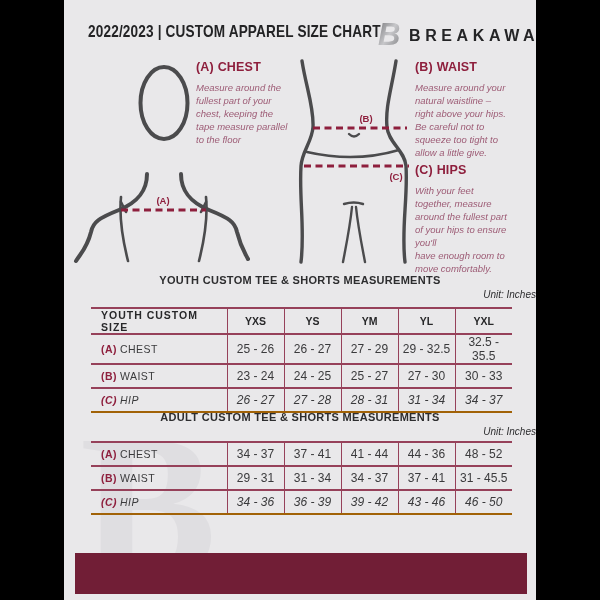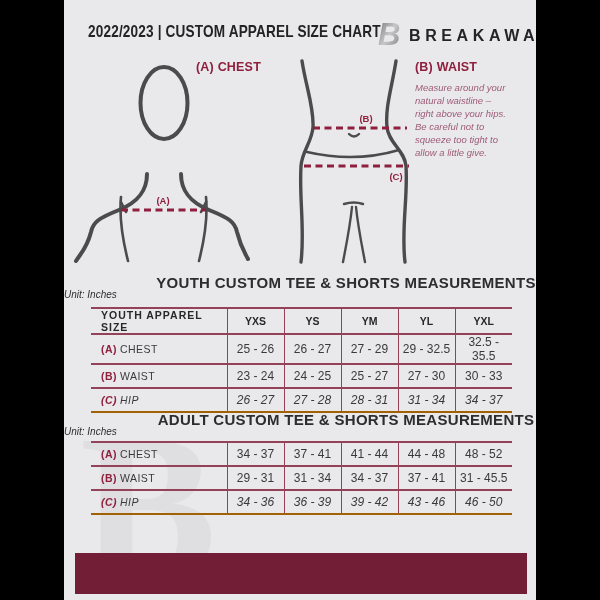"Measure around the" p { html: none -> <p>Measure around the fullest part of your chest, keeping the tape measure parallel to the floor</p> }
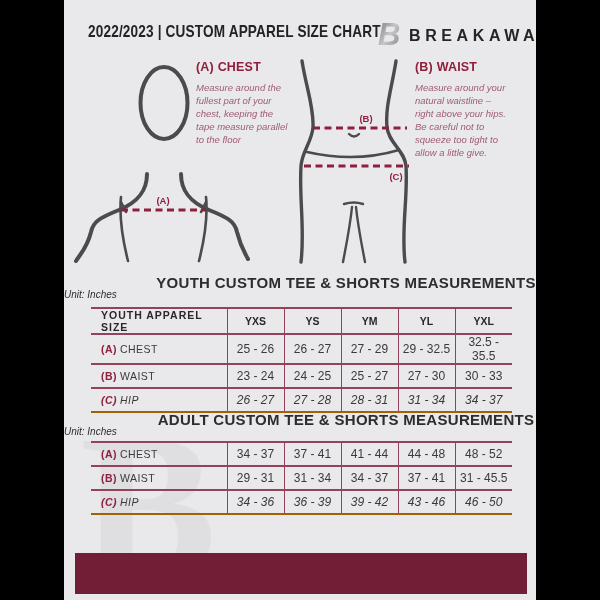"(C) HIPS" div.guide { html: none -> <div> <h3>(C) HIPS</h3> <p>With your feet together, measure around the fullest part of your hips to ensure you'll have enough room to move comfortably.</p> </div> }
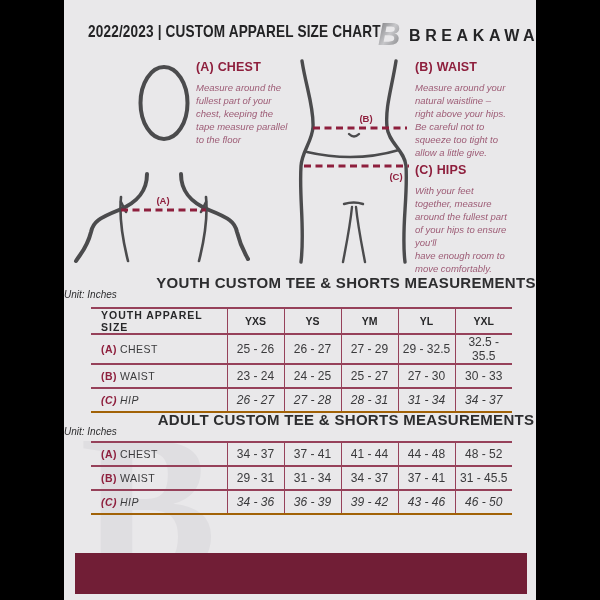"YOUTH CUSTOM TEE & SHORTS" .section-title { font-size: 15px -> 11px; padding-left: 46px -> none }
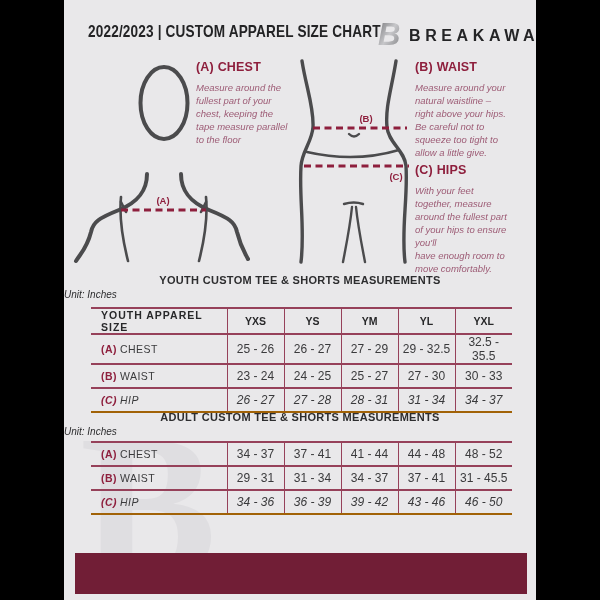"Unit: Inches" .section-unit { text-align: left -> right }
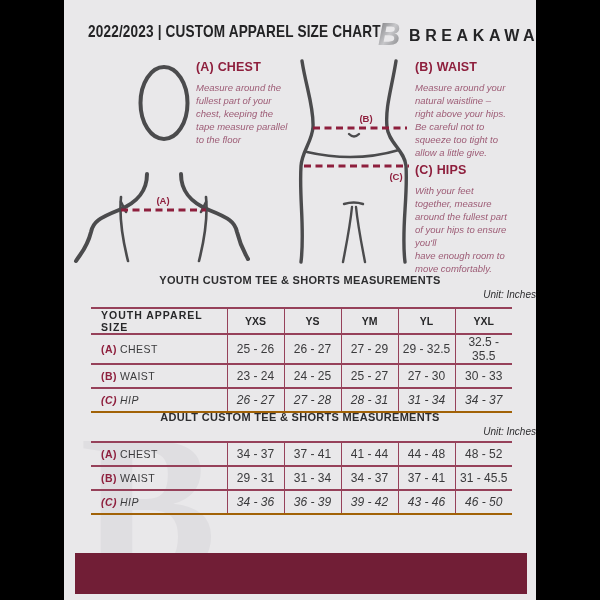"YOUTH APPAREL SIZE" td.lbl { text: APPAREL -> CUSTOM }
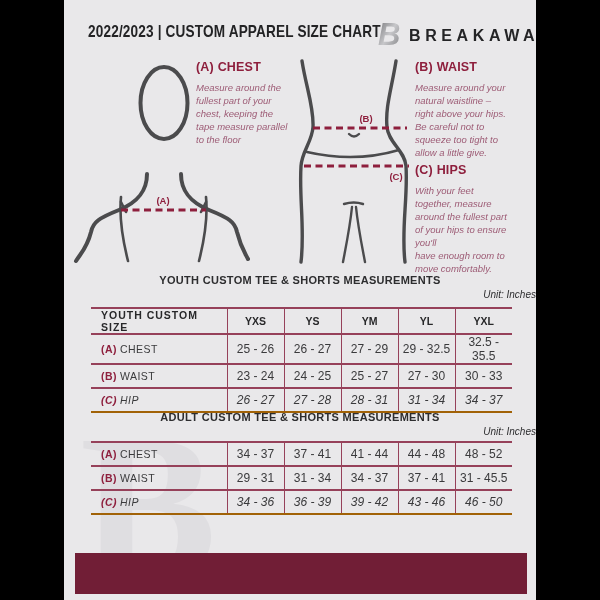"44 - 48" td { text: 48 -> 36 }
